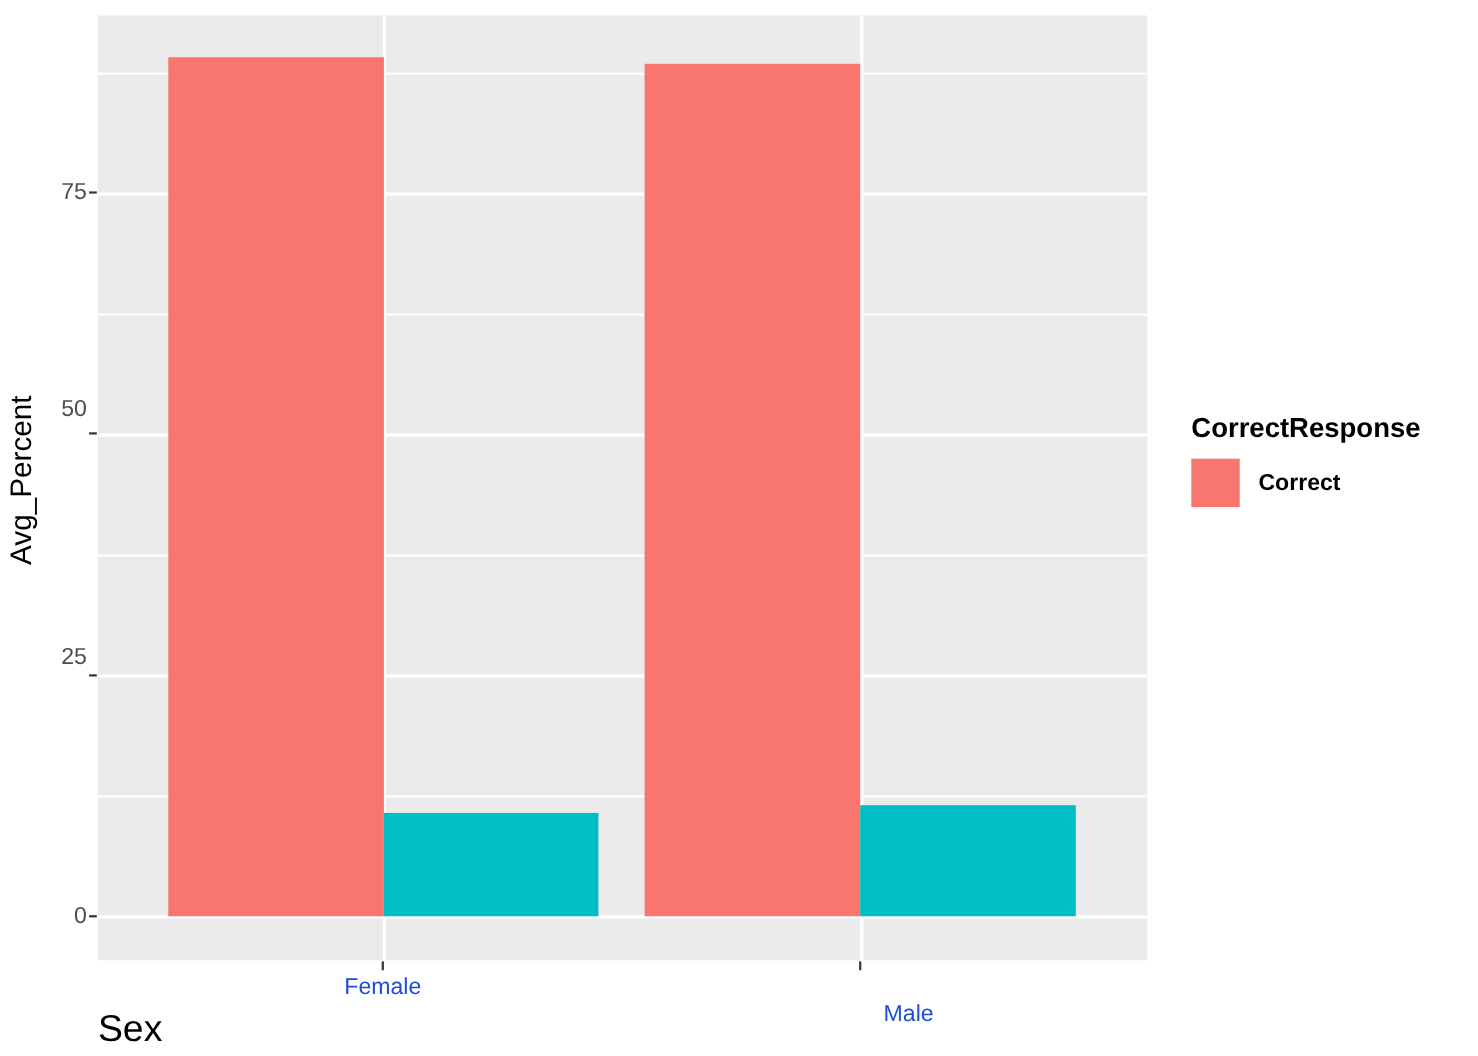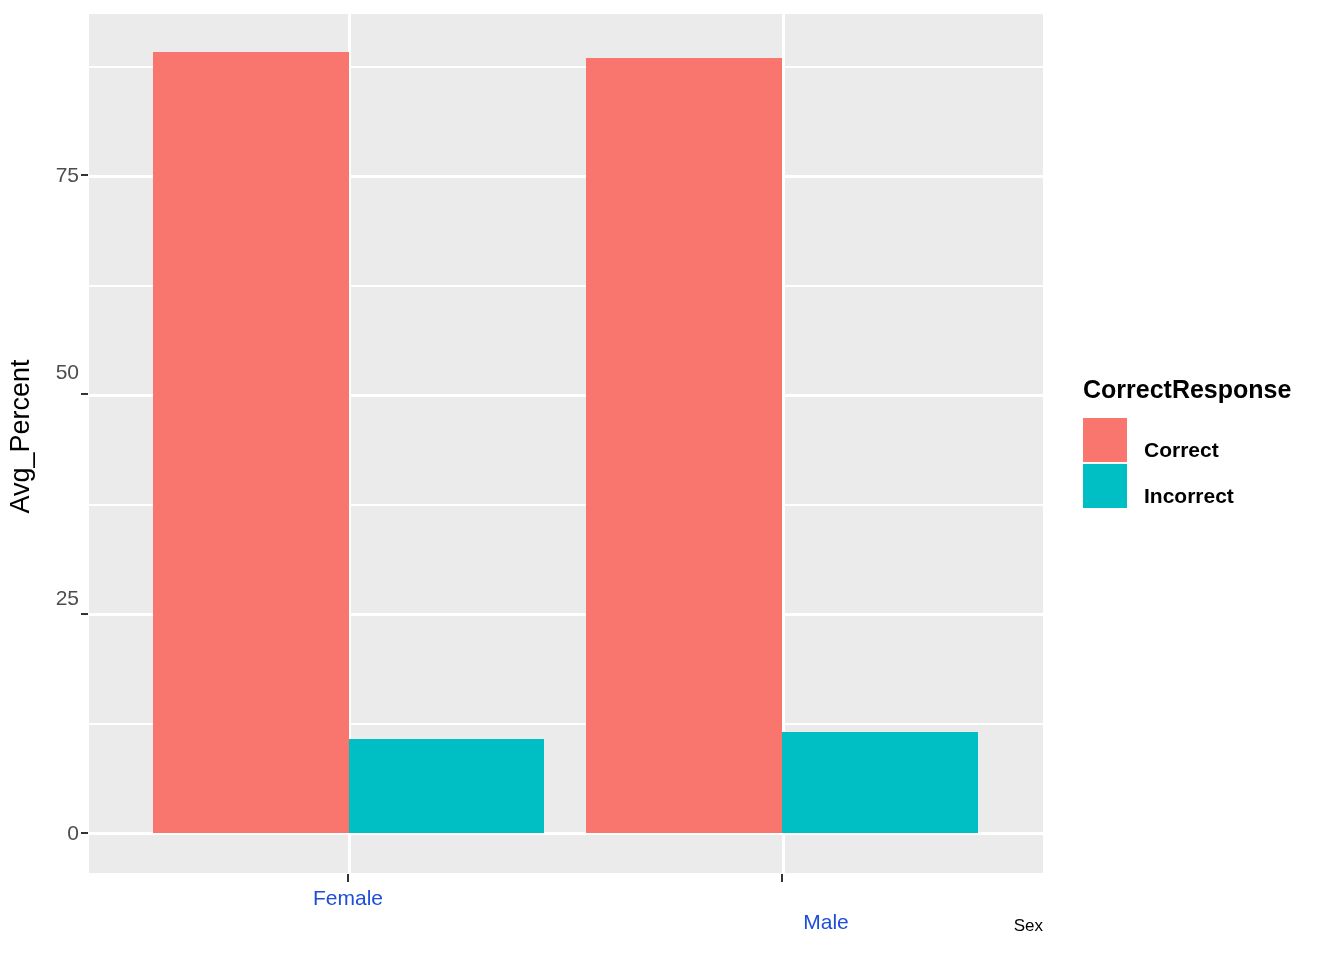"Correct" .legend-item { align-items: flex-end -> center }
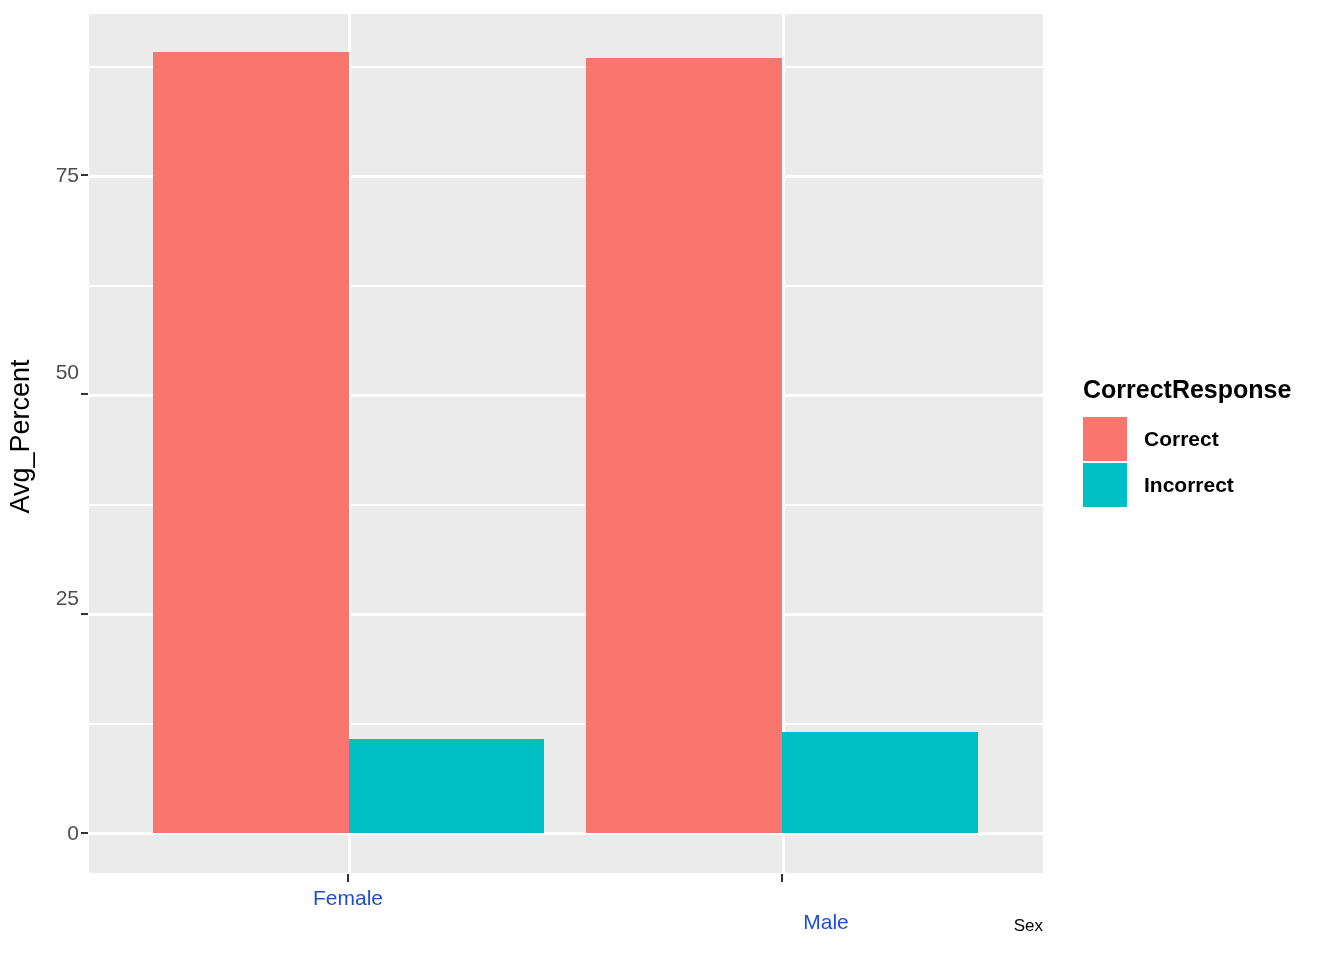"Incorrect" div.legend-item { html: <div> <span> <span></span> </span> <span>Incorrect</span> </div> -> none }
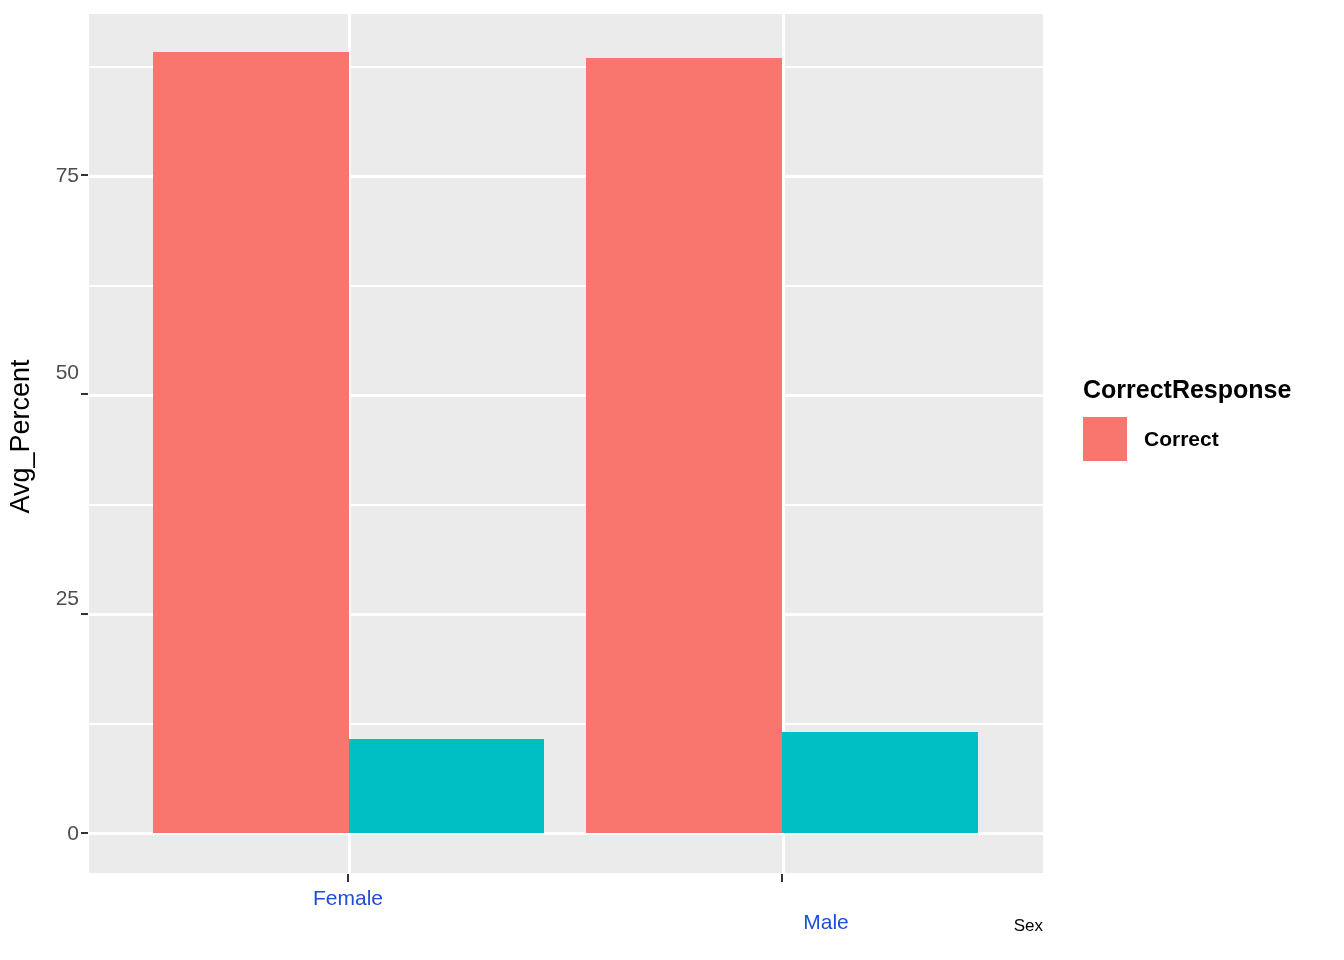"Sex" #x-axis-title { font-size: 17px -> 34px; text-align: right -> left }
